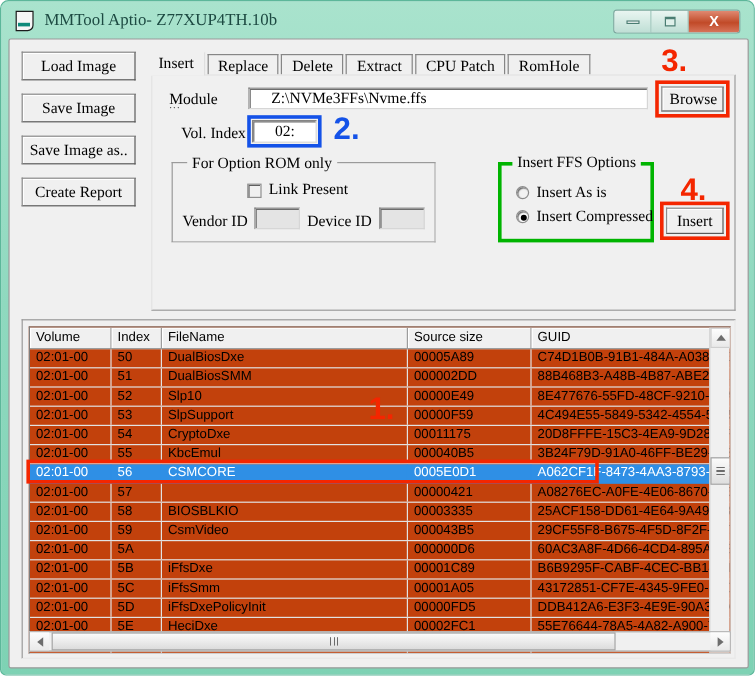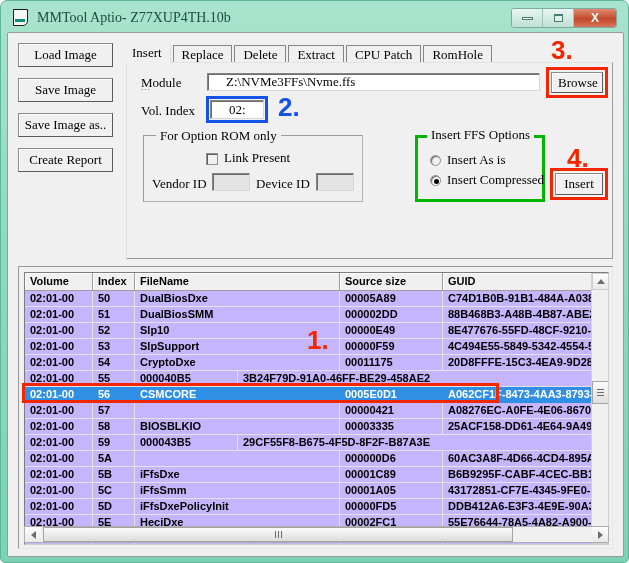"Vol. Index" div.lbl { left: 14px -> 24px }
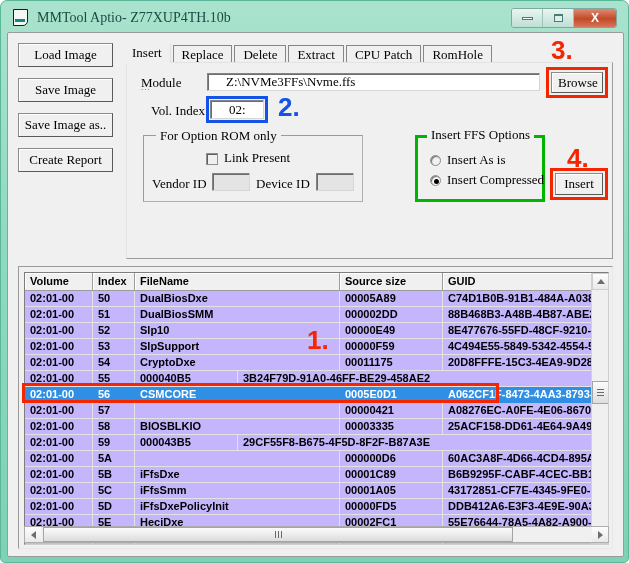"Volume" #list { background: #c4b5fd -> #c2410c; font-weight: bold -> none }
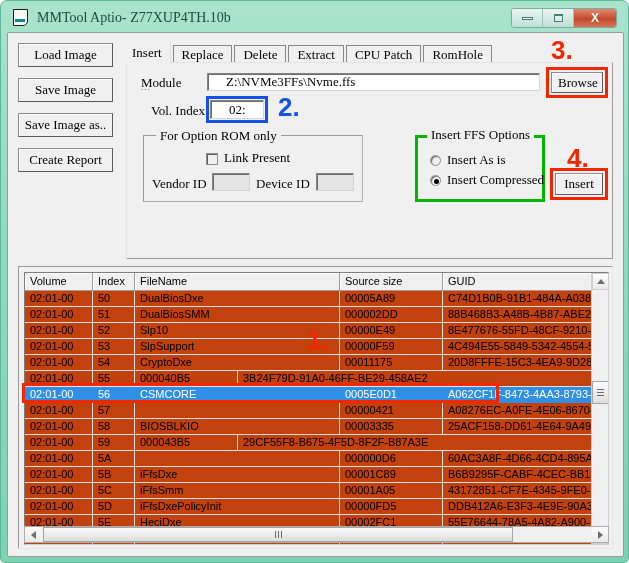"KbcEmul" div.cell { html: none -> <div>KbcEmul</div> }
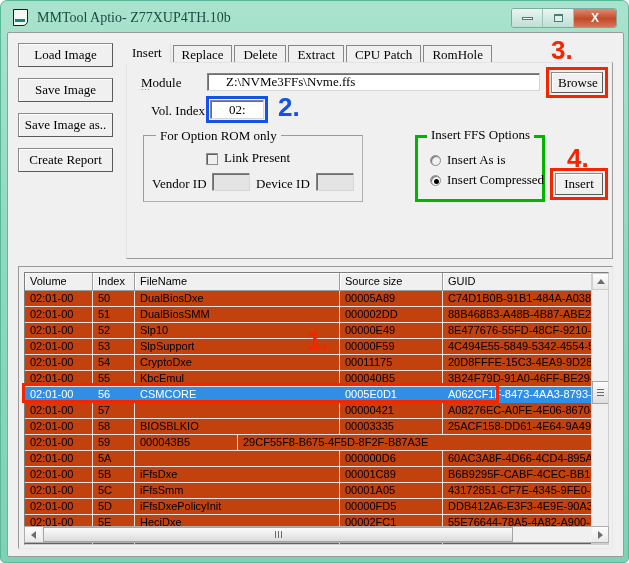"CsmVideo" div.cell { html: none -> <div>CsmVideo</div> }
